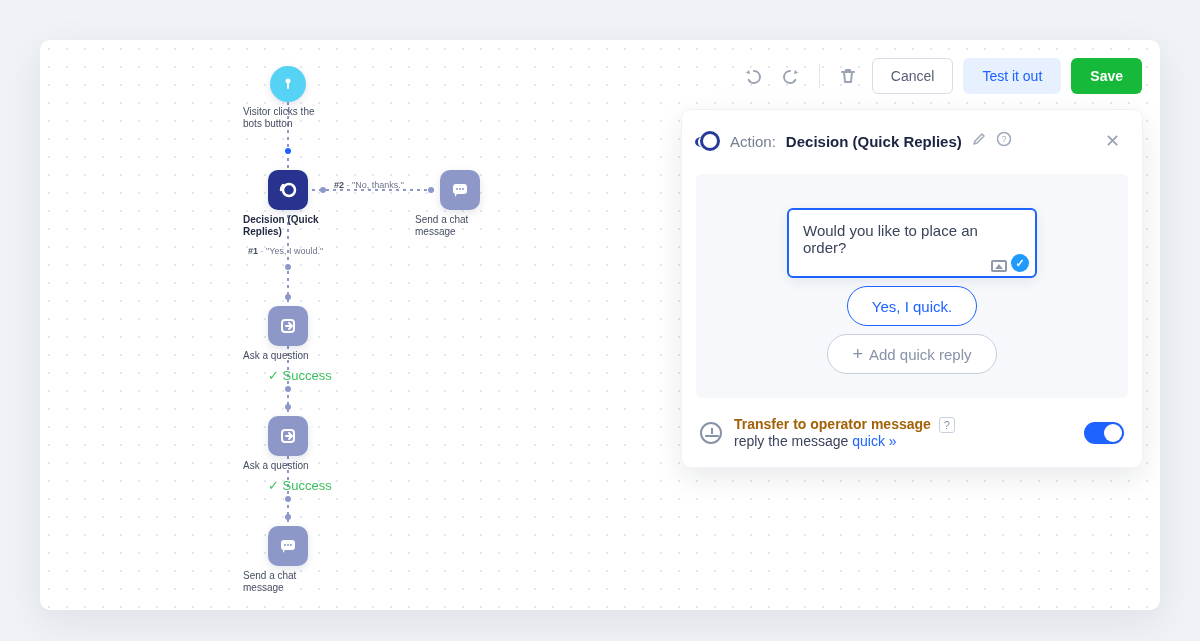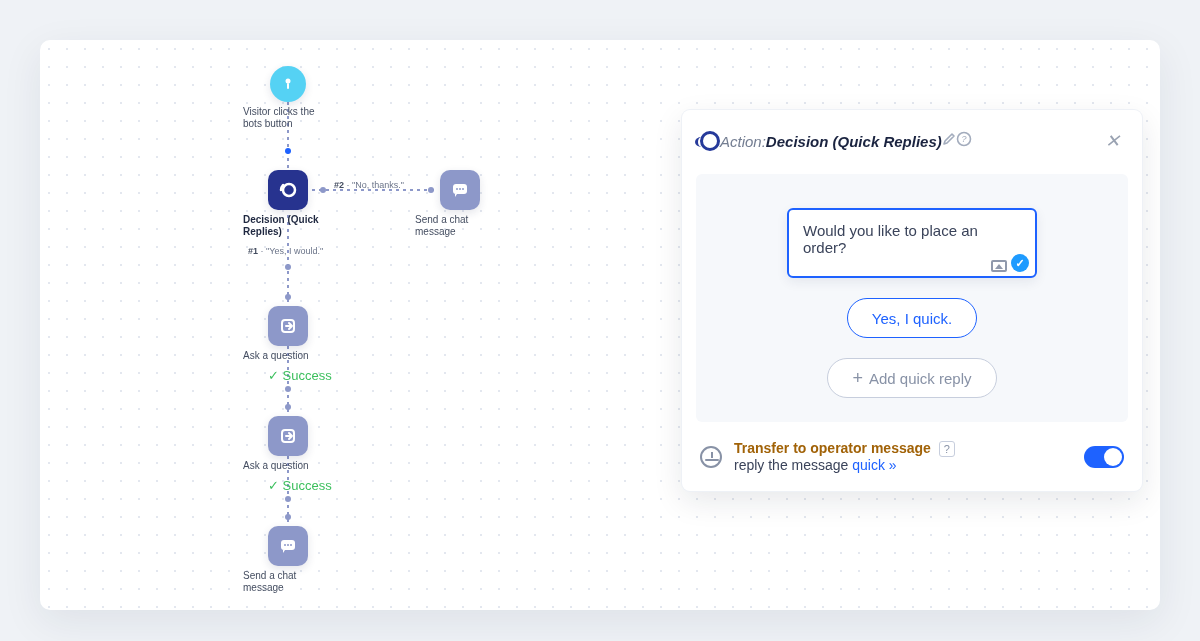"Cancel" div.toolbar { html: none -> <div> <div> <svg> <path></path> <path></path> </svg> </div> <div> <svg> <path></path> <path></path> </svg> </div> <div></div> <div> <svg> <path></path> </svg> </div> <div>Cancel</div> <div>Test it out</div> <div>Save</div> </div> }
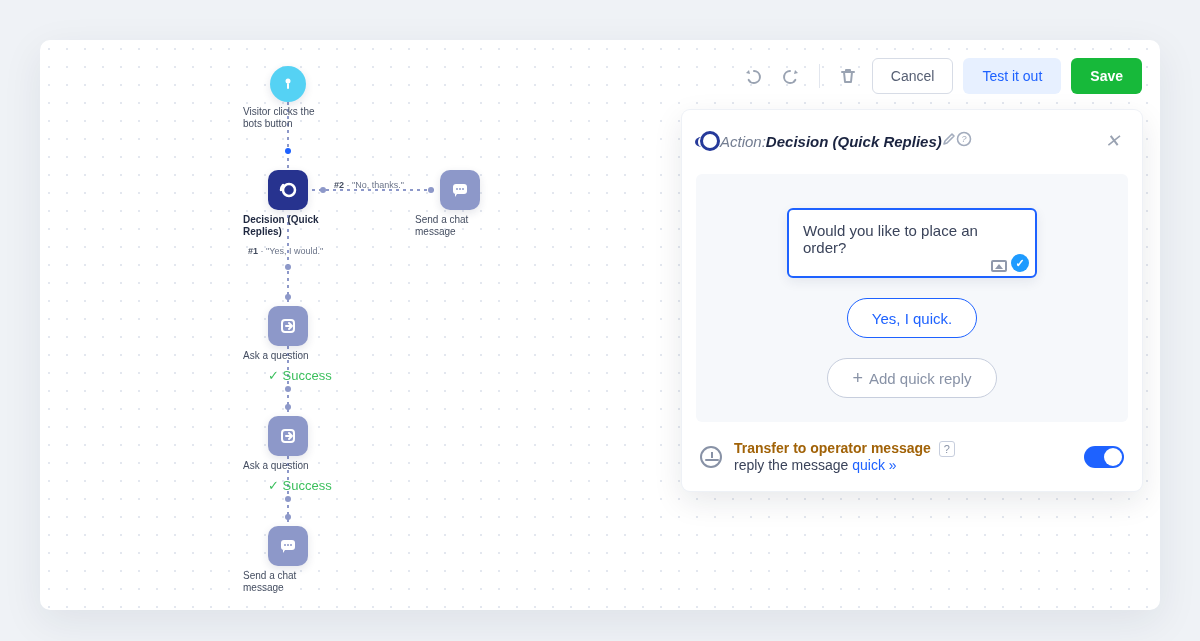"Action:" .panel-head { font-style: italic -> none; gap: none -> 10px }
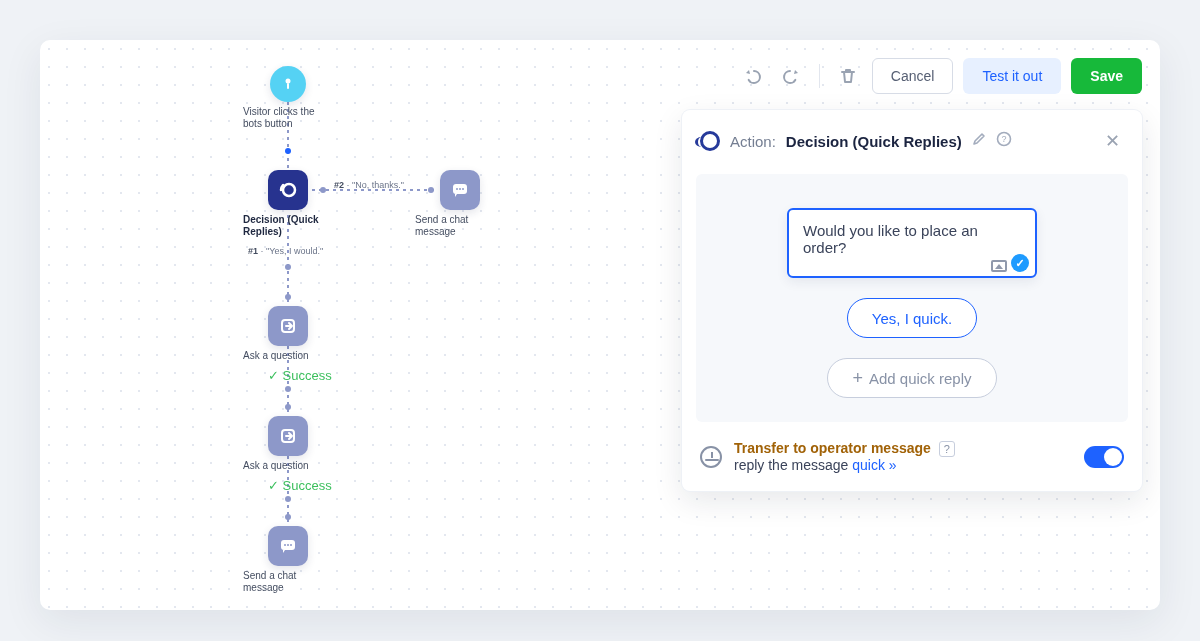"Would you like to place" .panel-body { gap: 20px -> 8px }
